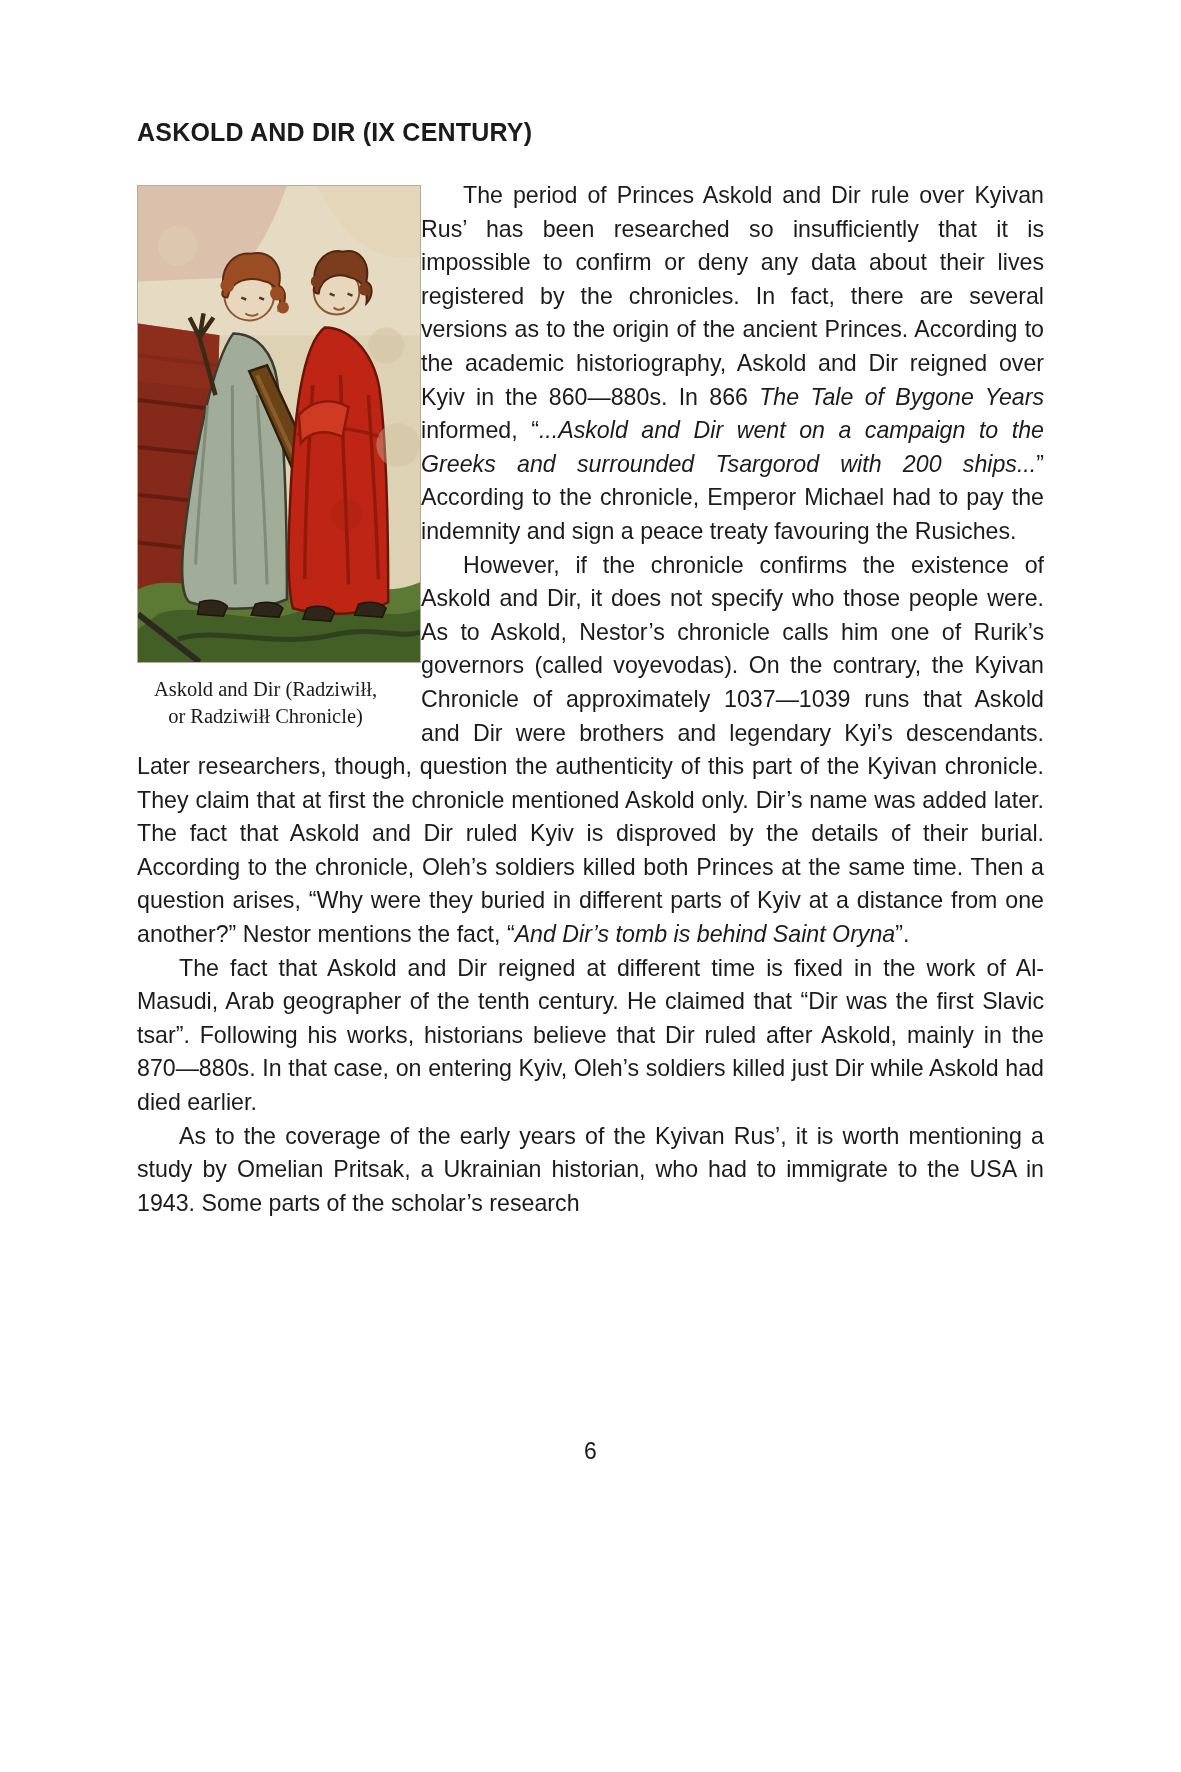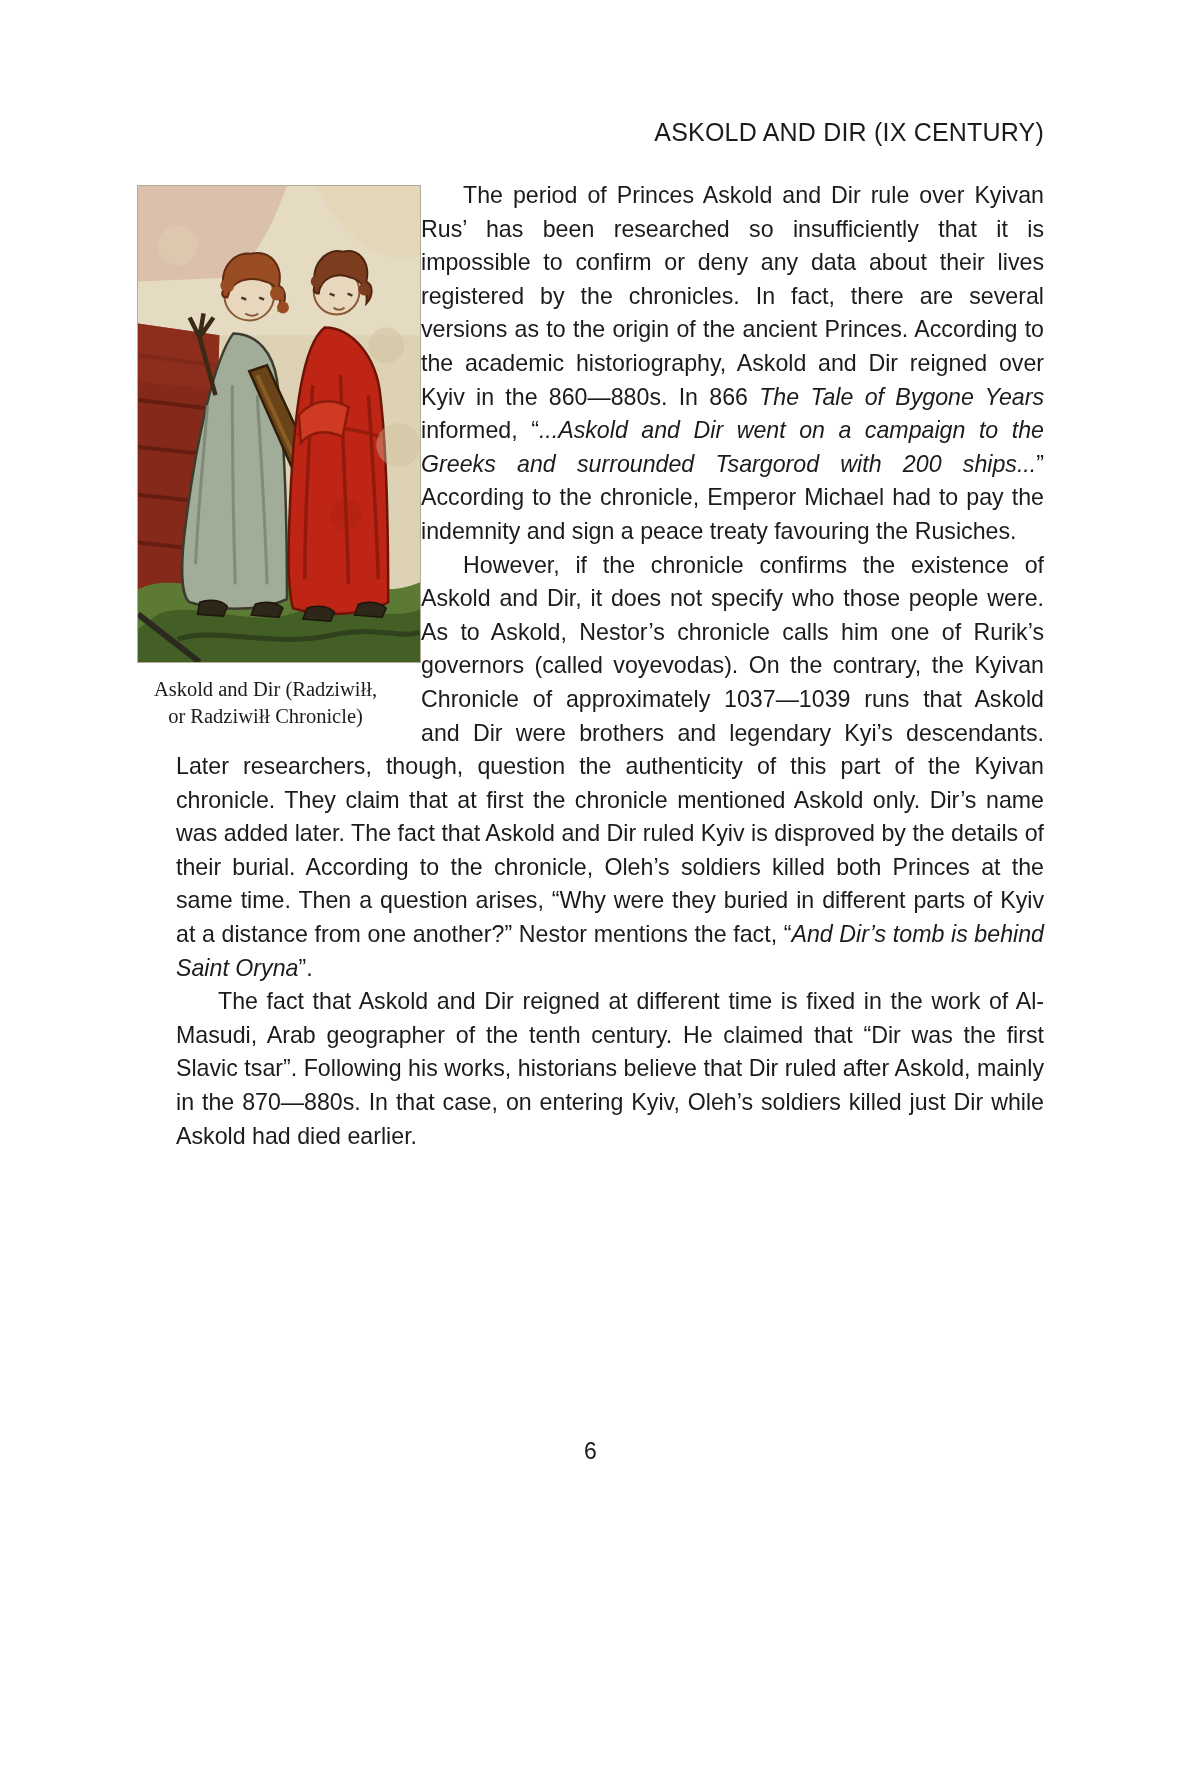"ASKOLD AND DIR (IX CENTURY)" .title { font-weight: 400 -> 700; text-align: right -> left }
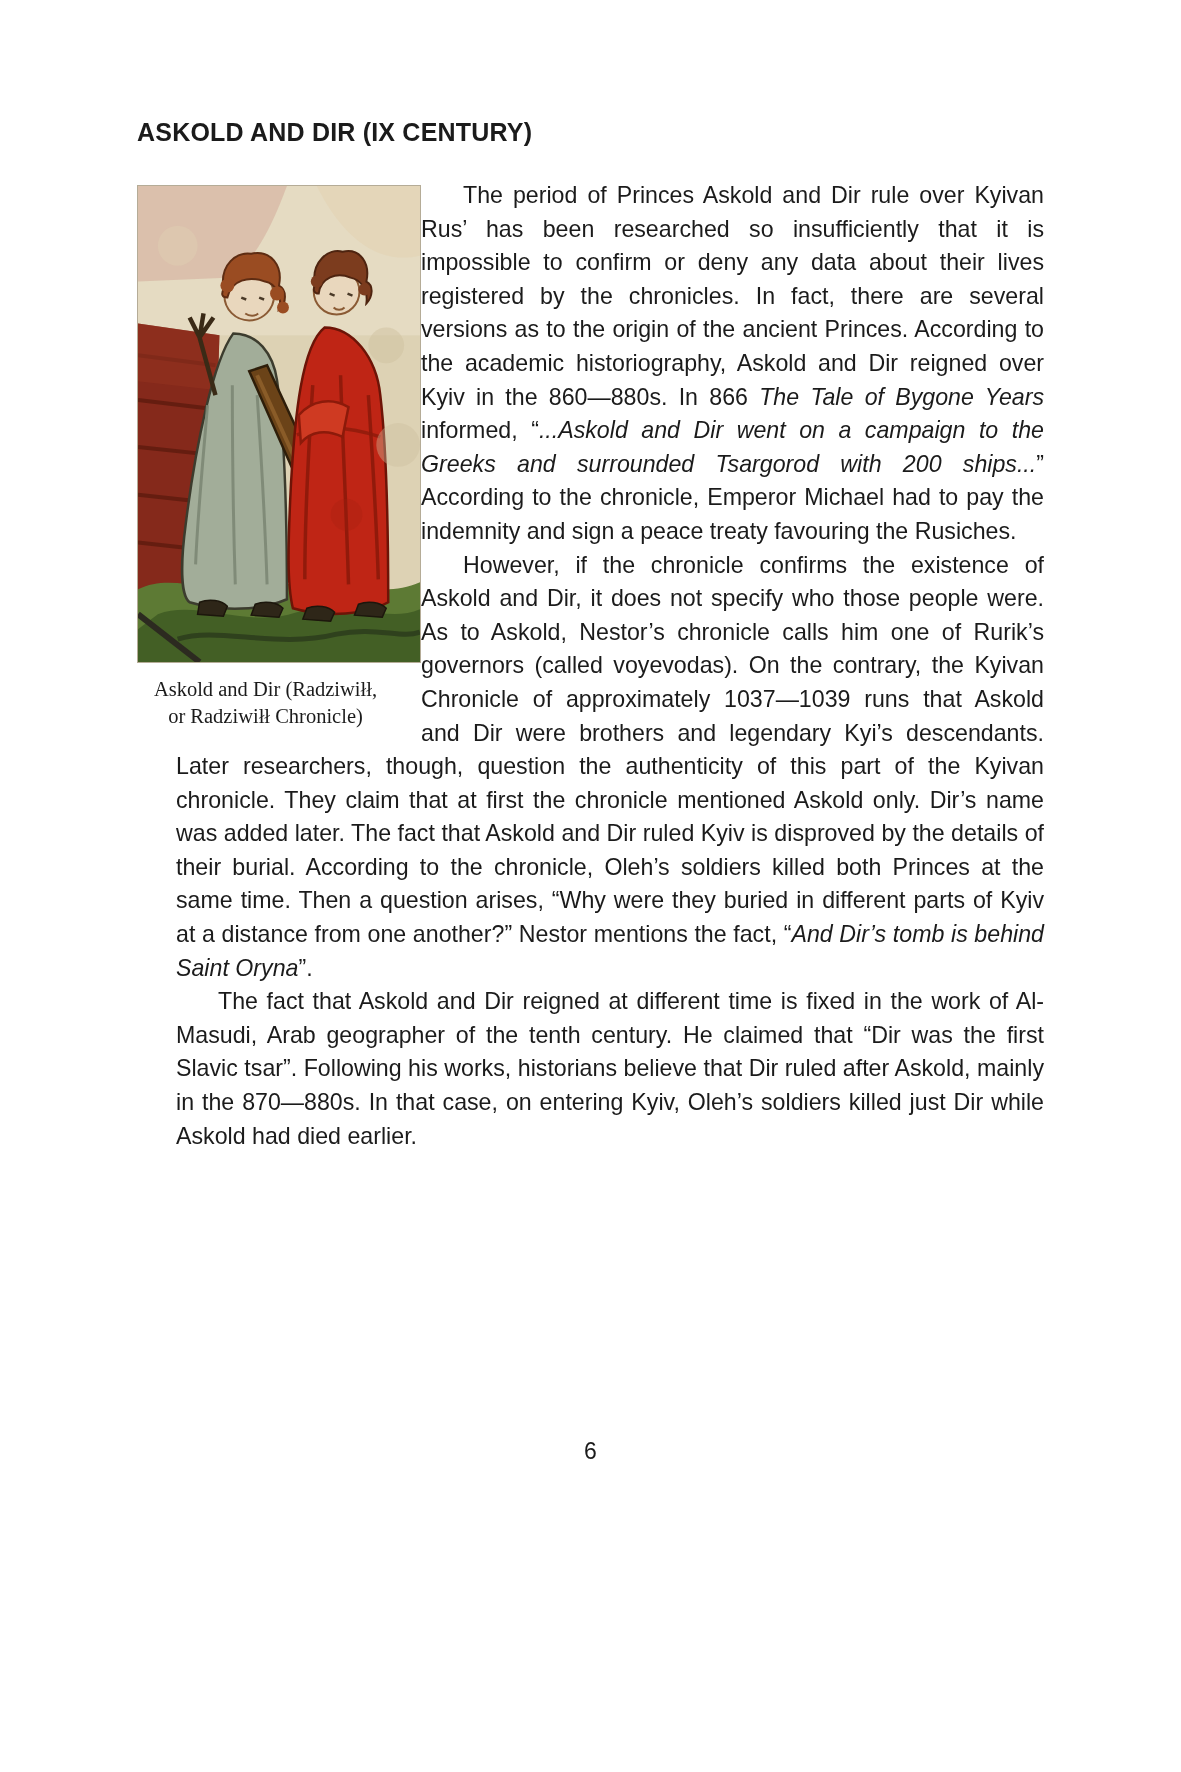"The period of Princes Askold" .body-text p { padding-left: 39px -> none }
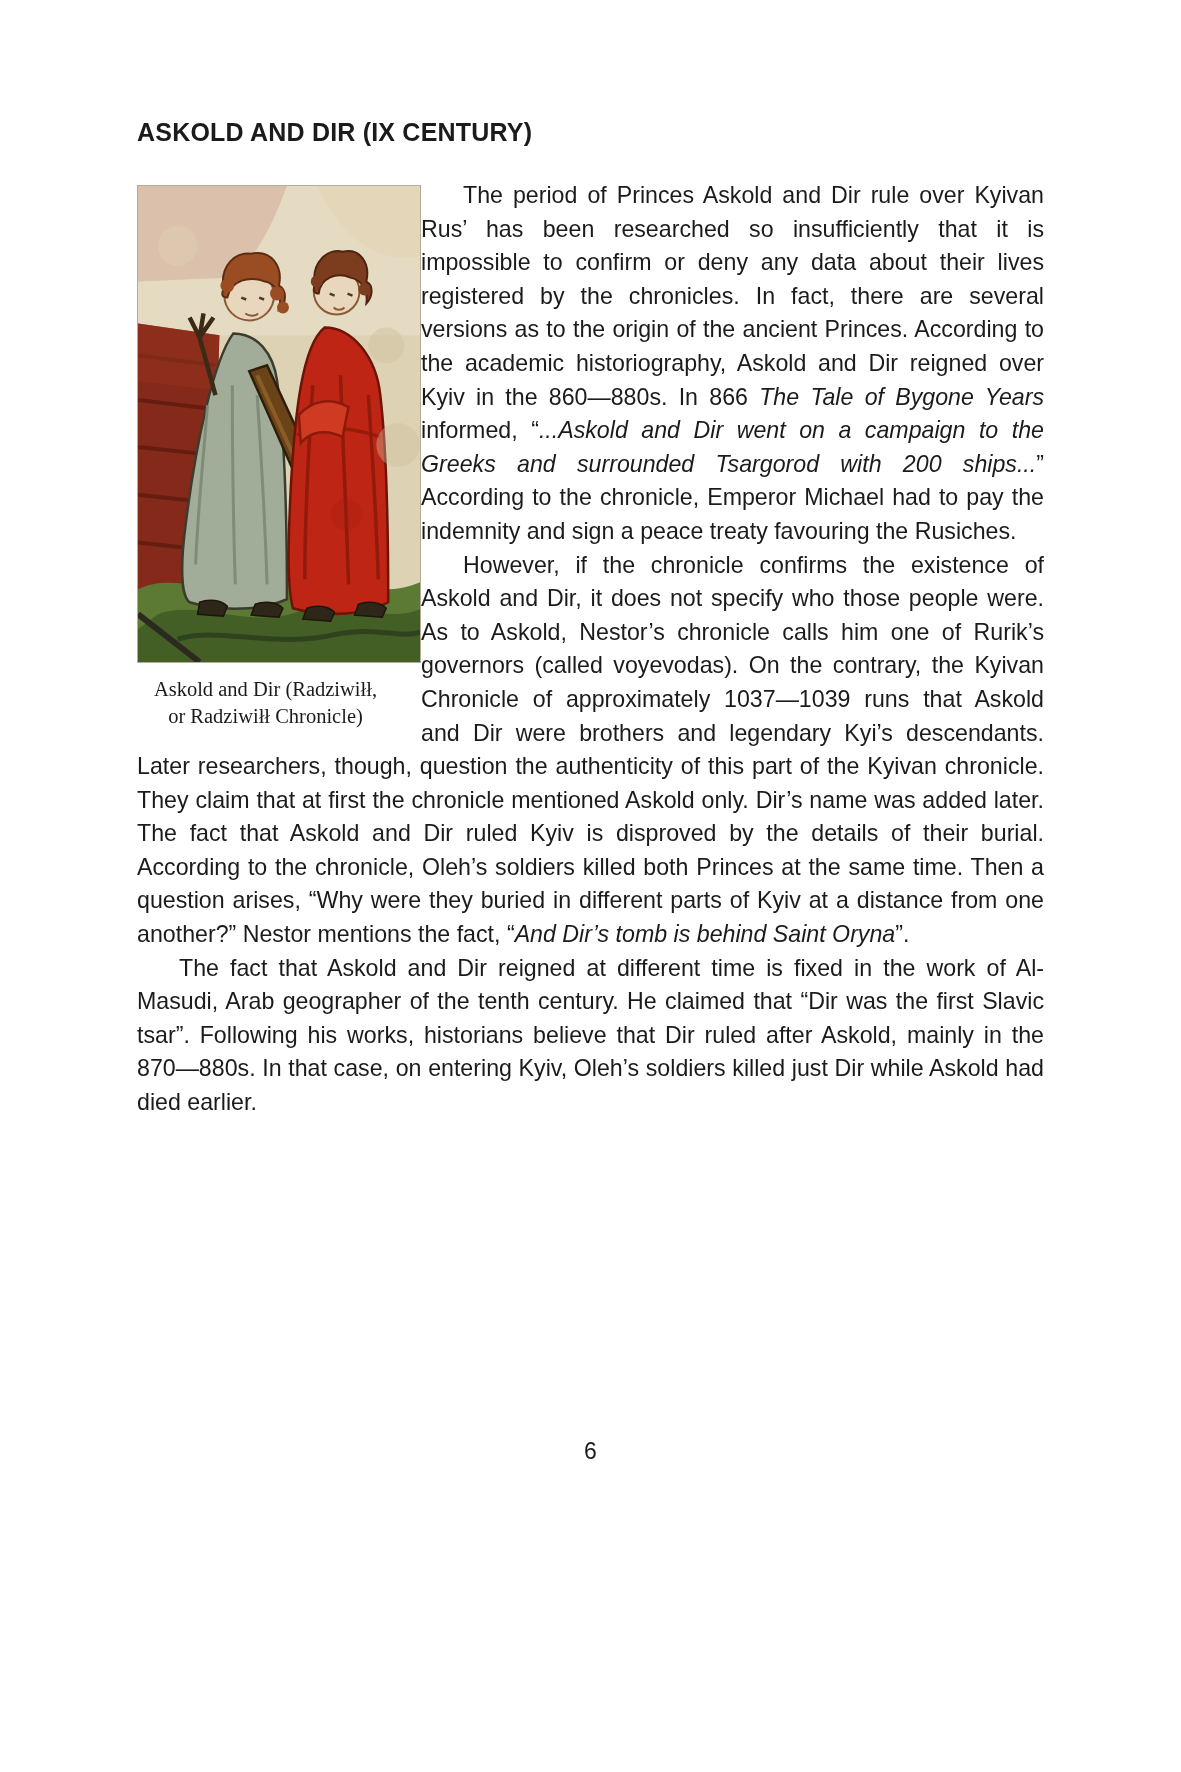"As to the coverage of" p { html: none -> <p><span>As to the coverage of the early years of the Kyivan Rus’, it is worth mentioning a study by Omelian Pritsak, a Ukrainian historian, who had to immigrate to the USA in 1943. Some parts of the scholar’s research</span></p> }
